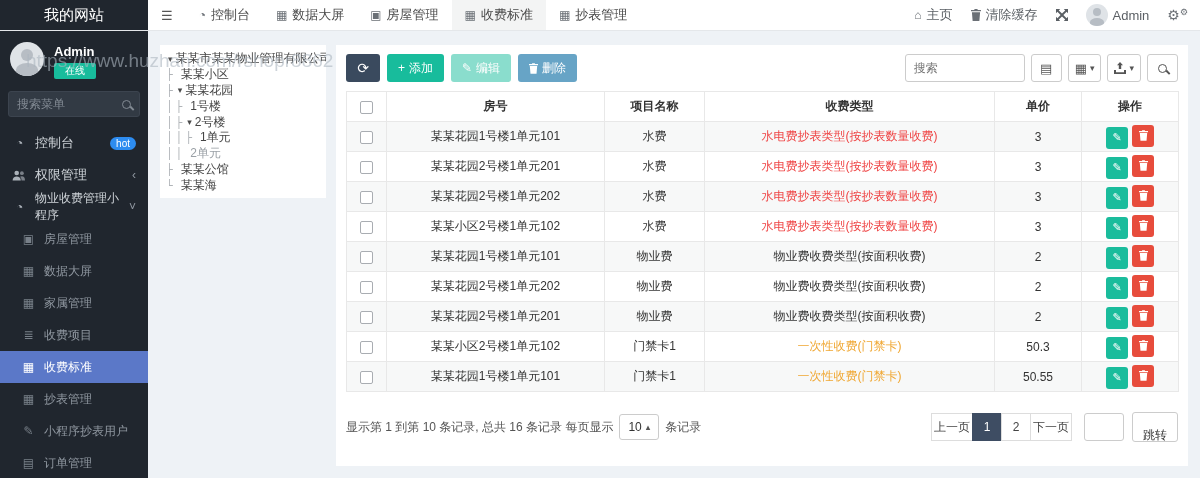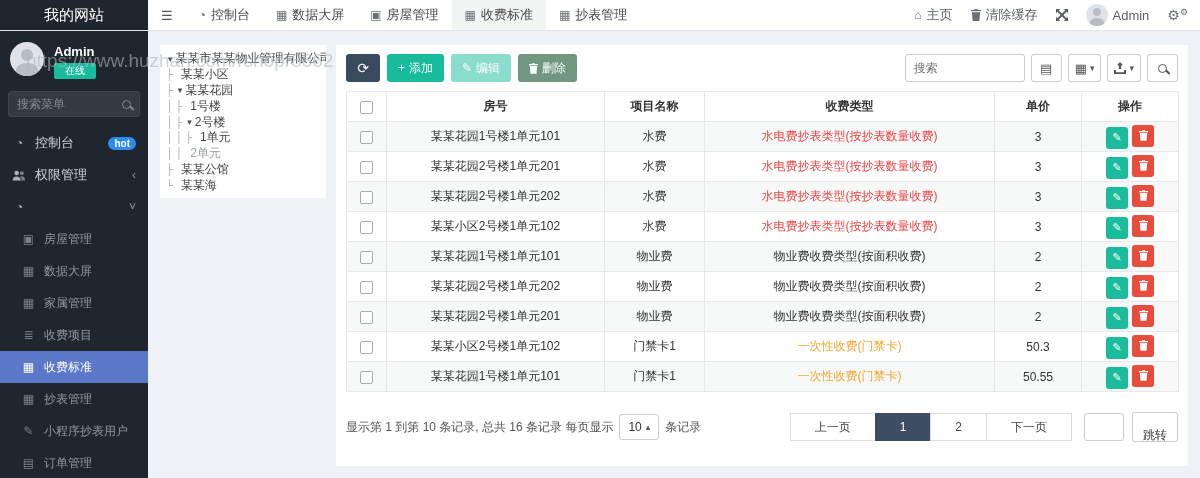"删除" .btn-del { background: #14532d -> #0369a1 }
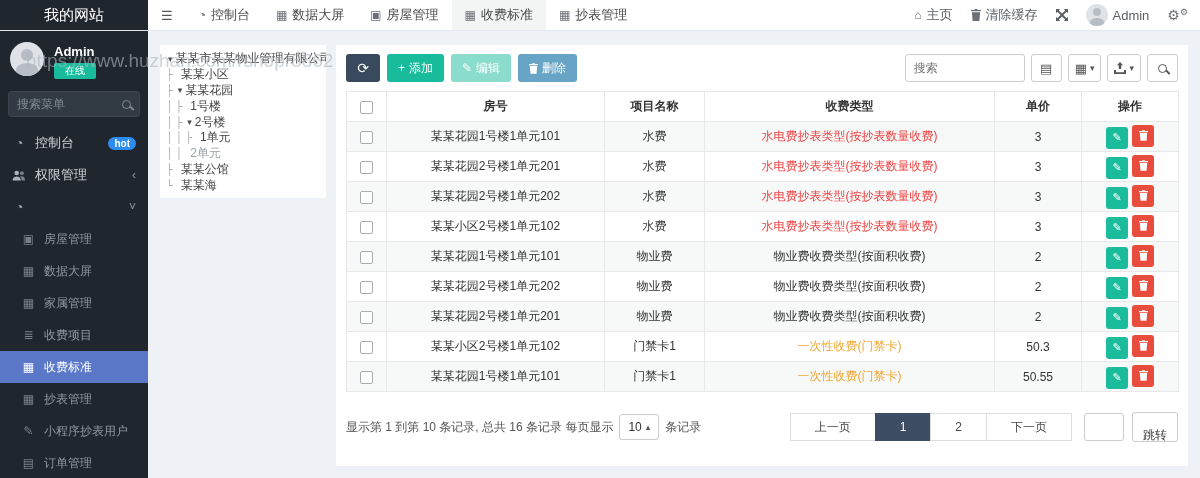"hot" .hot-badge { font-weight: bold -> normal }
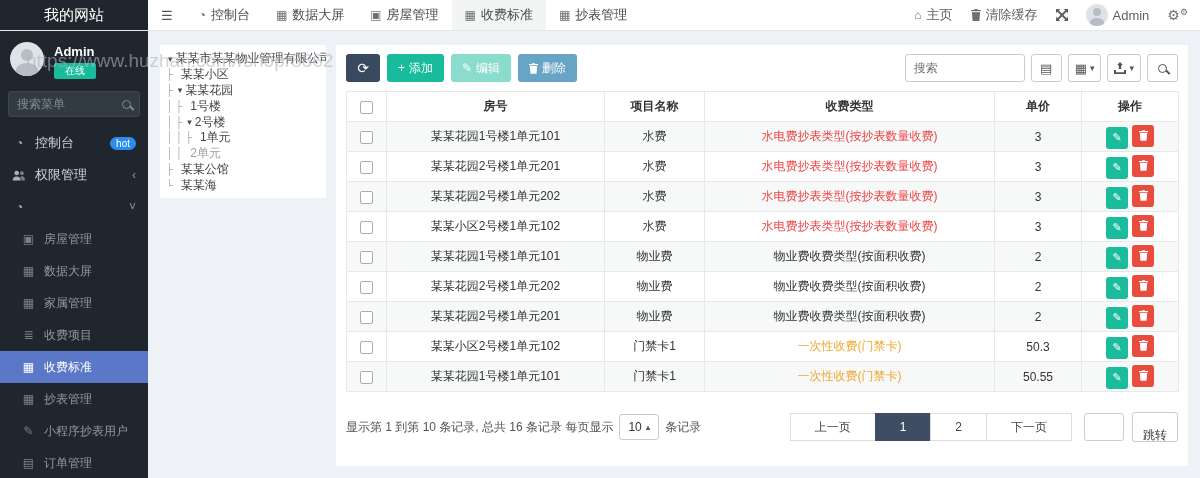"物业收费管理小程序" span { html: none -> <span>物业收费管理小程序</span> }
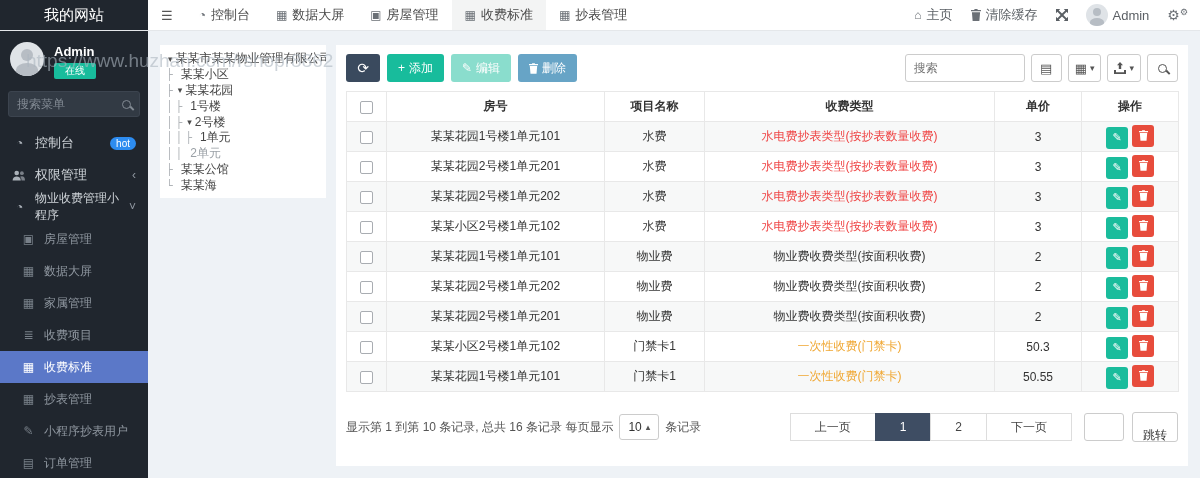"上一页" .pg-btn { padding: 0 24px -> 0 2px }
